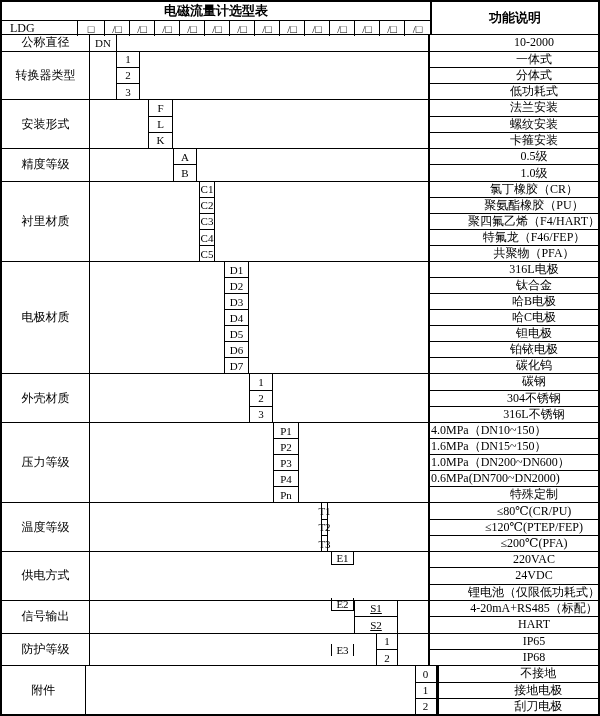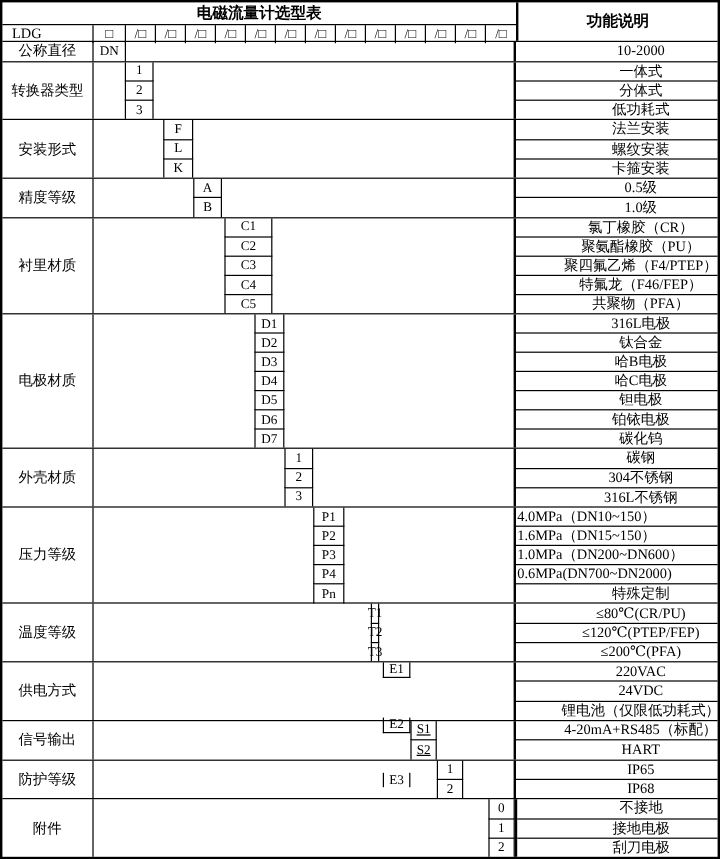"公称直径" .label-cell { width: 76px -> 88px }
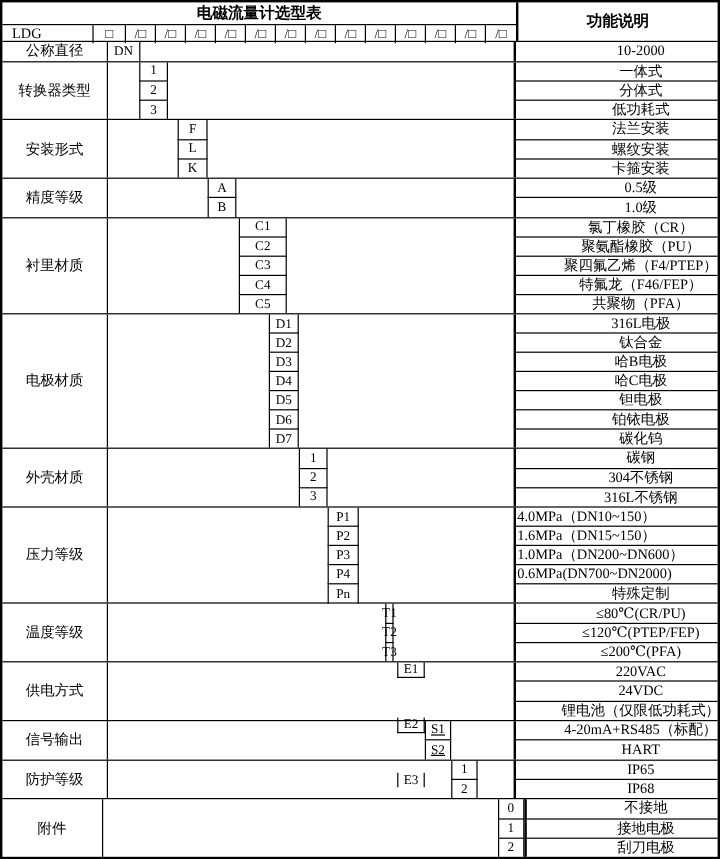"C1" div.codes { width: 40px -> 16px }
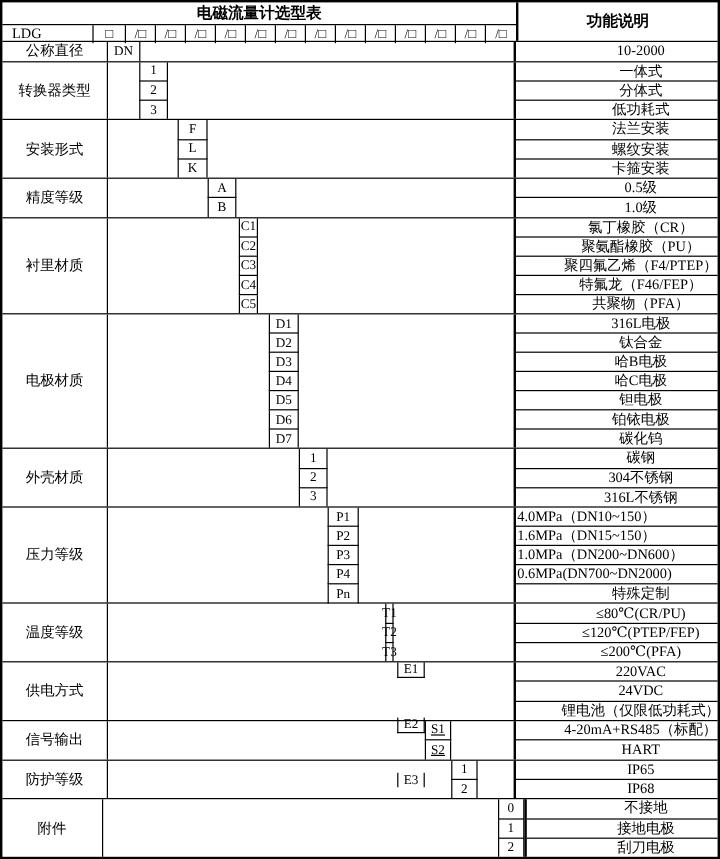"聚四氟乙烯（F4/PTEP）" div.func-cell { text: F4/PTEP -> F4/HART }
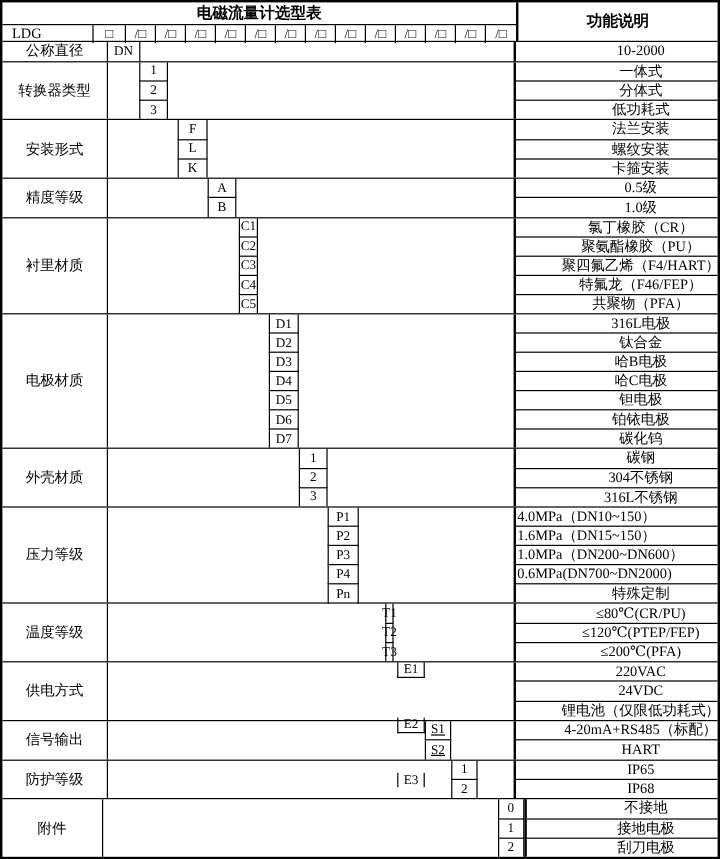"S1" div.codes { width: 22px -> 44px }
